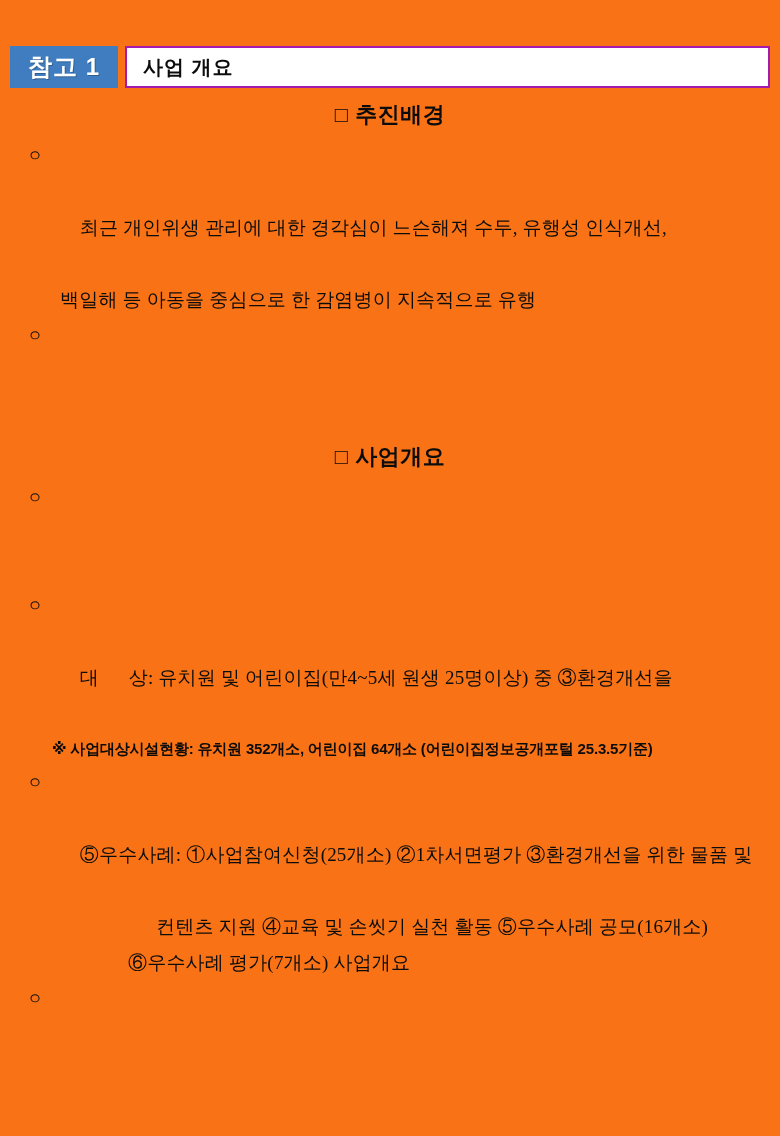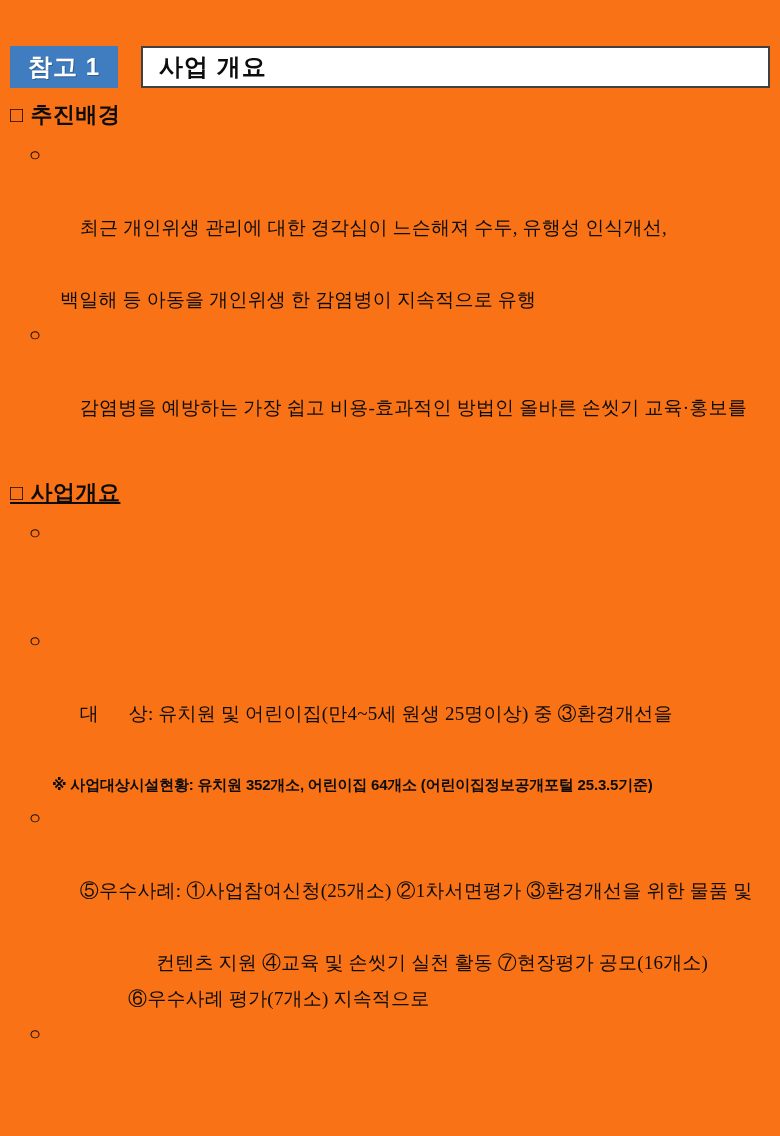"사업 개요" .titlebox { border: 2px solid #404040 -> 2px solid #a21caf; font-size: 24px -> 20px; margin-left: 16px -> none }
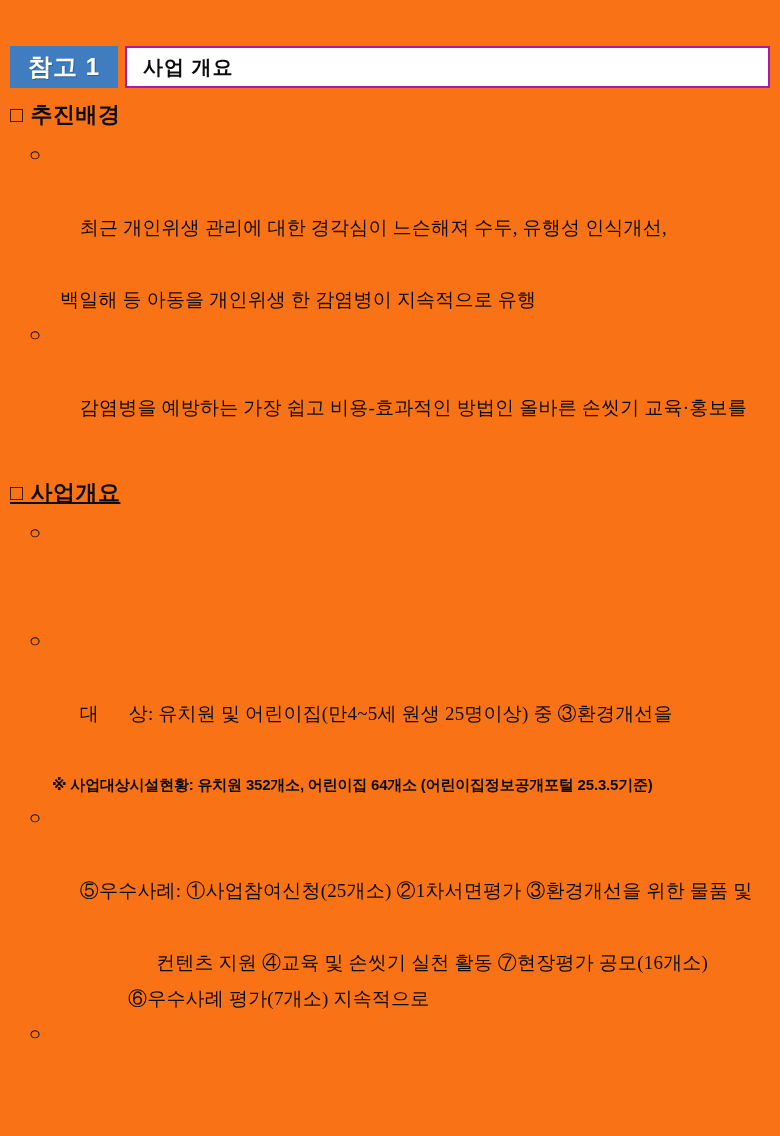"□ 추진배경" .h1 { text-align: none -> center }
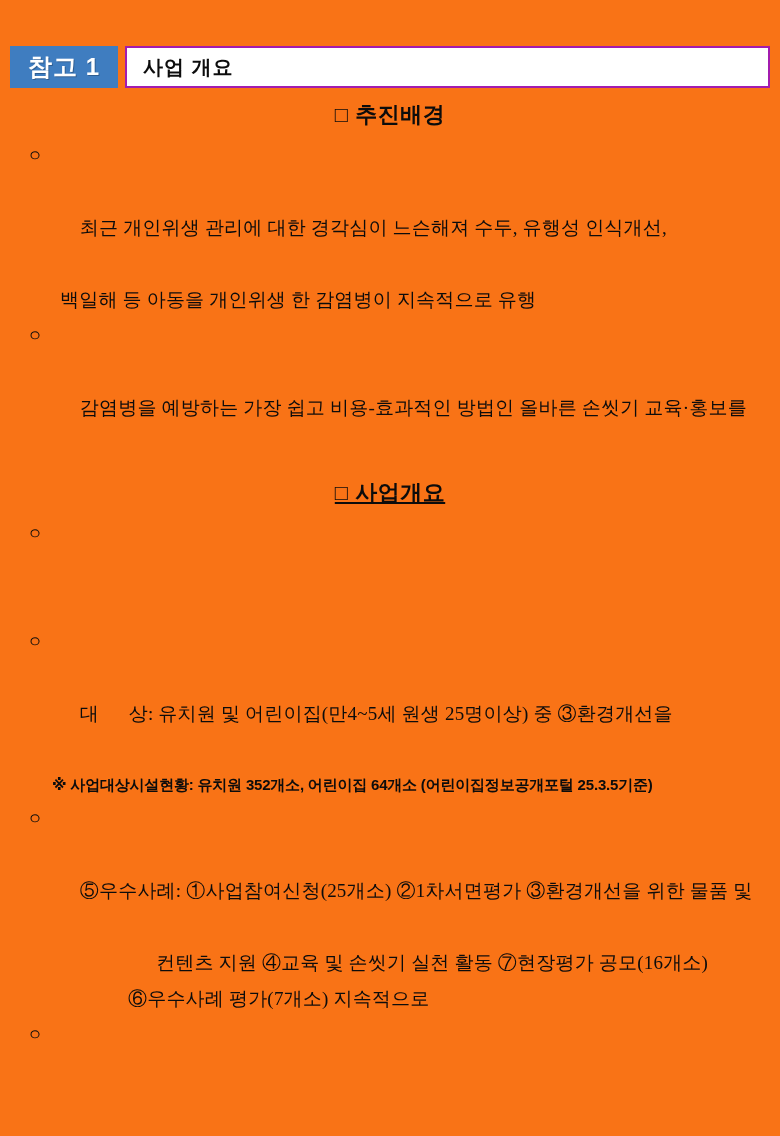"백일해 등 아동을 개인위생 한" div.ln { text: 개인위생 -> 중심으로 }
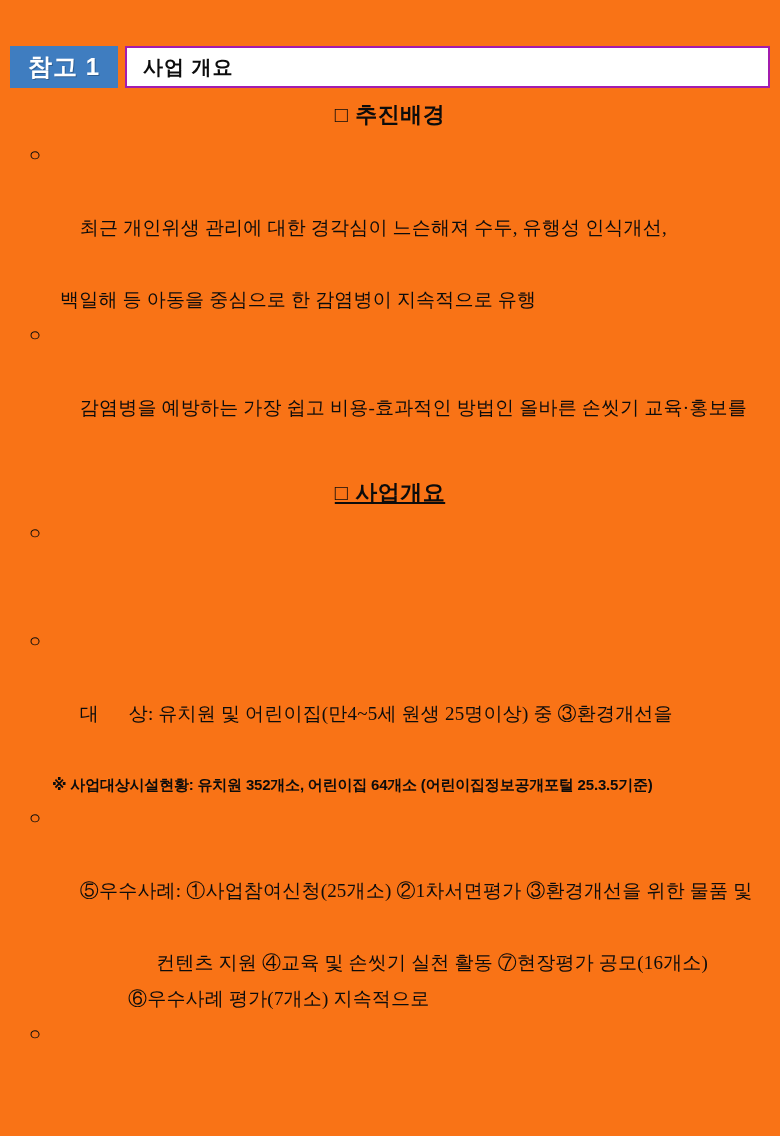"감염병을 예방하는 가장 쉽고 비용-효과적인" span { html: <span>감염병을 예방하는 가장 쉽고 비용-효과적인 방법인 올바른 손씻기 교육·홍보를</span> -> none }
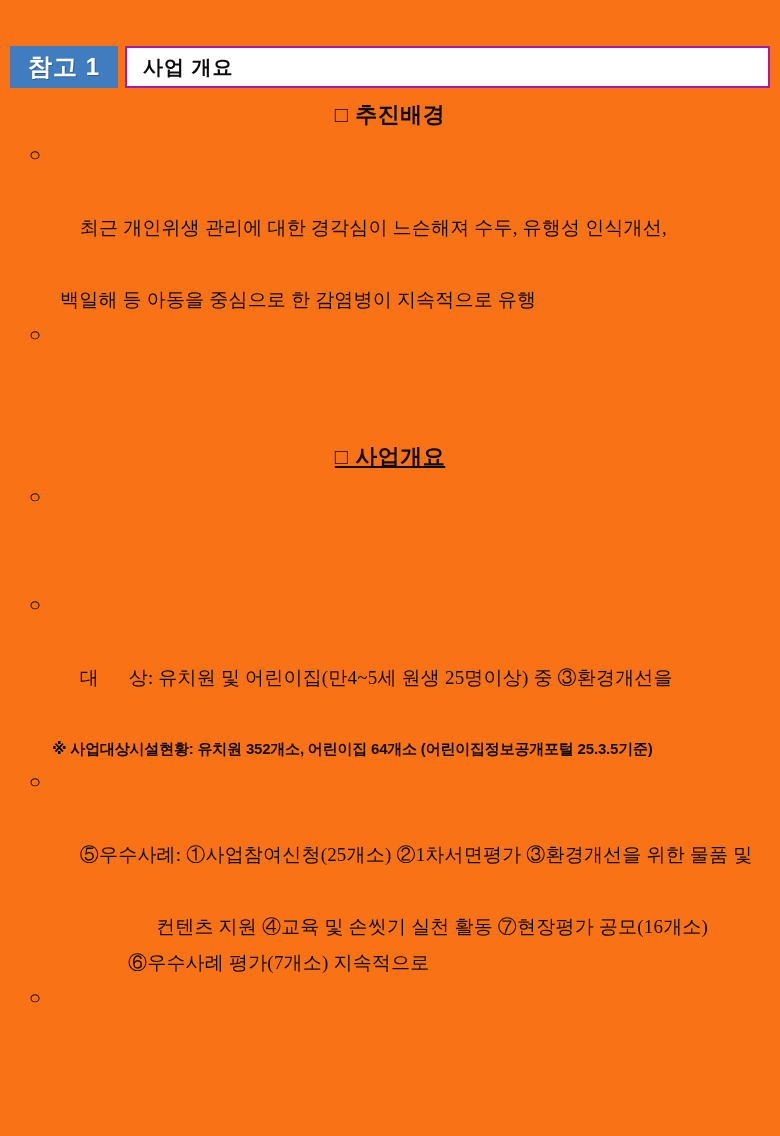"□ 사업개요" div.h1 { text-decoration: underline -> none }
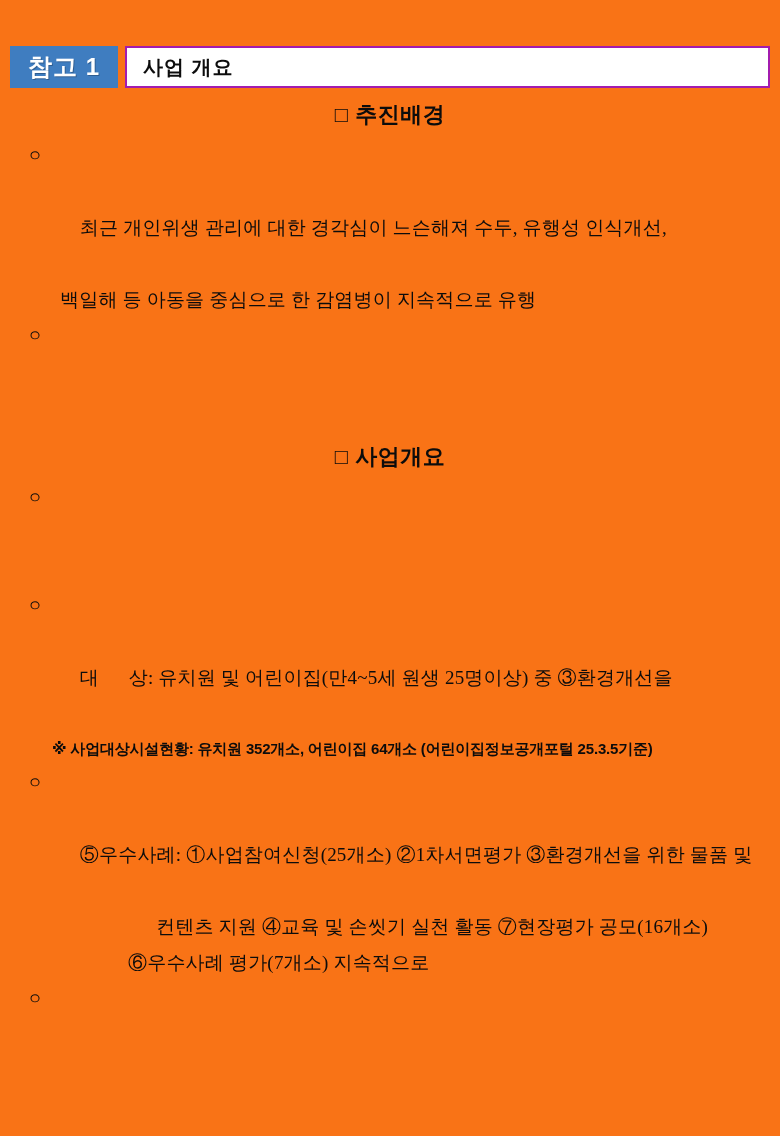"컨텐츠 지원 ④교육 및 손씻기" div.ln { text: ⑦현장평가 -> ⑤우수사례 }
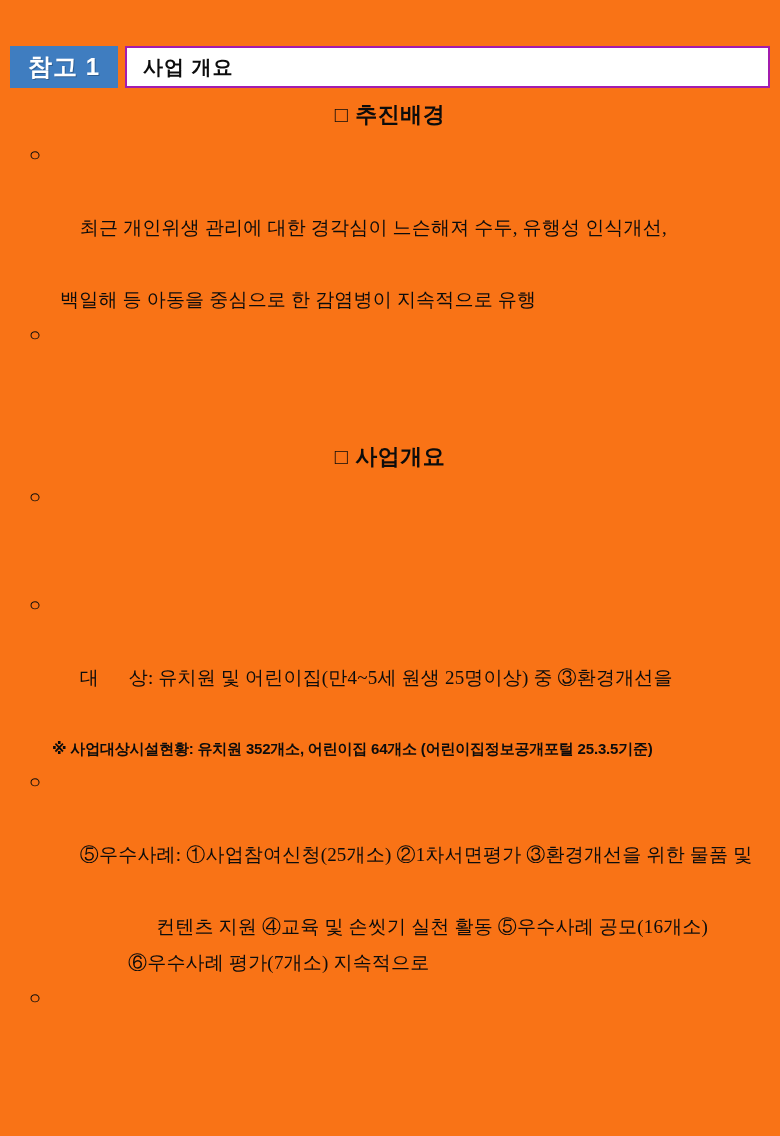"⑥우수사례 평가(7개소) 지속적으로" div.ln { text: 지속적으로 -> 사업개요 }
